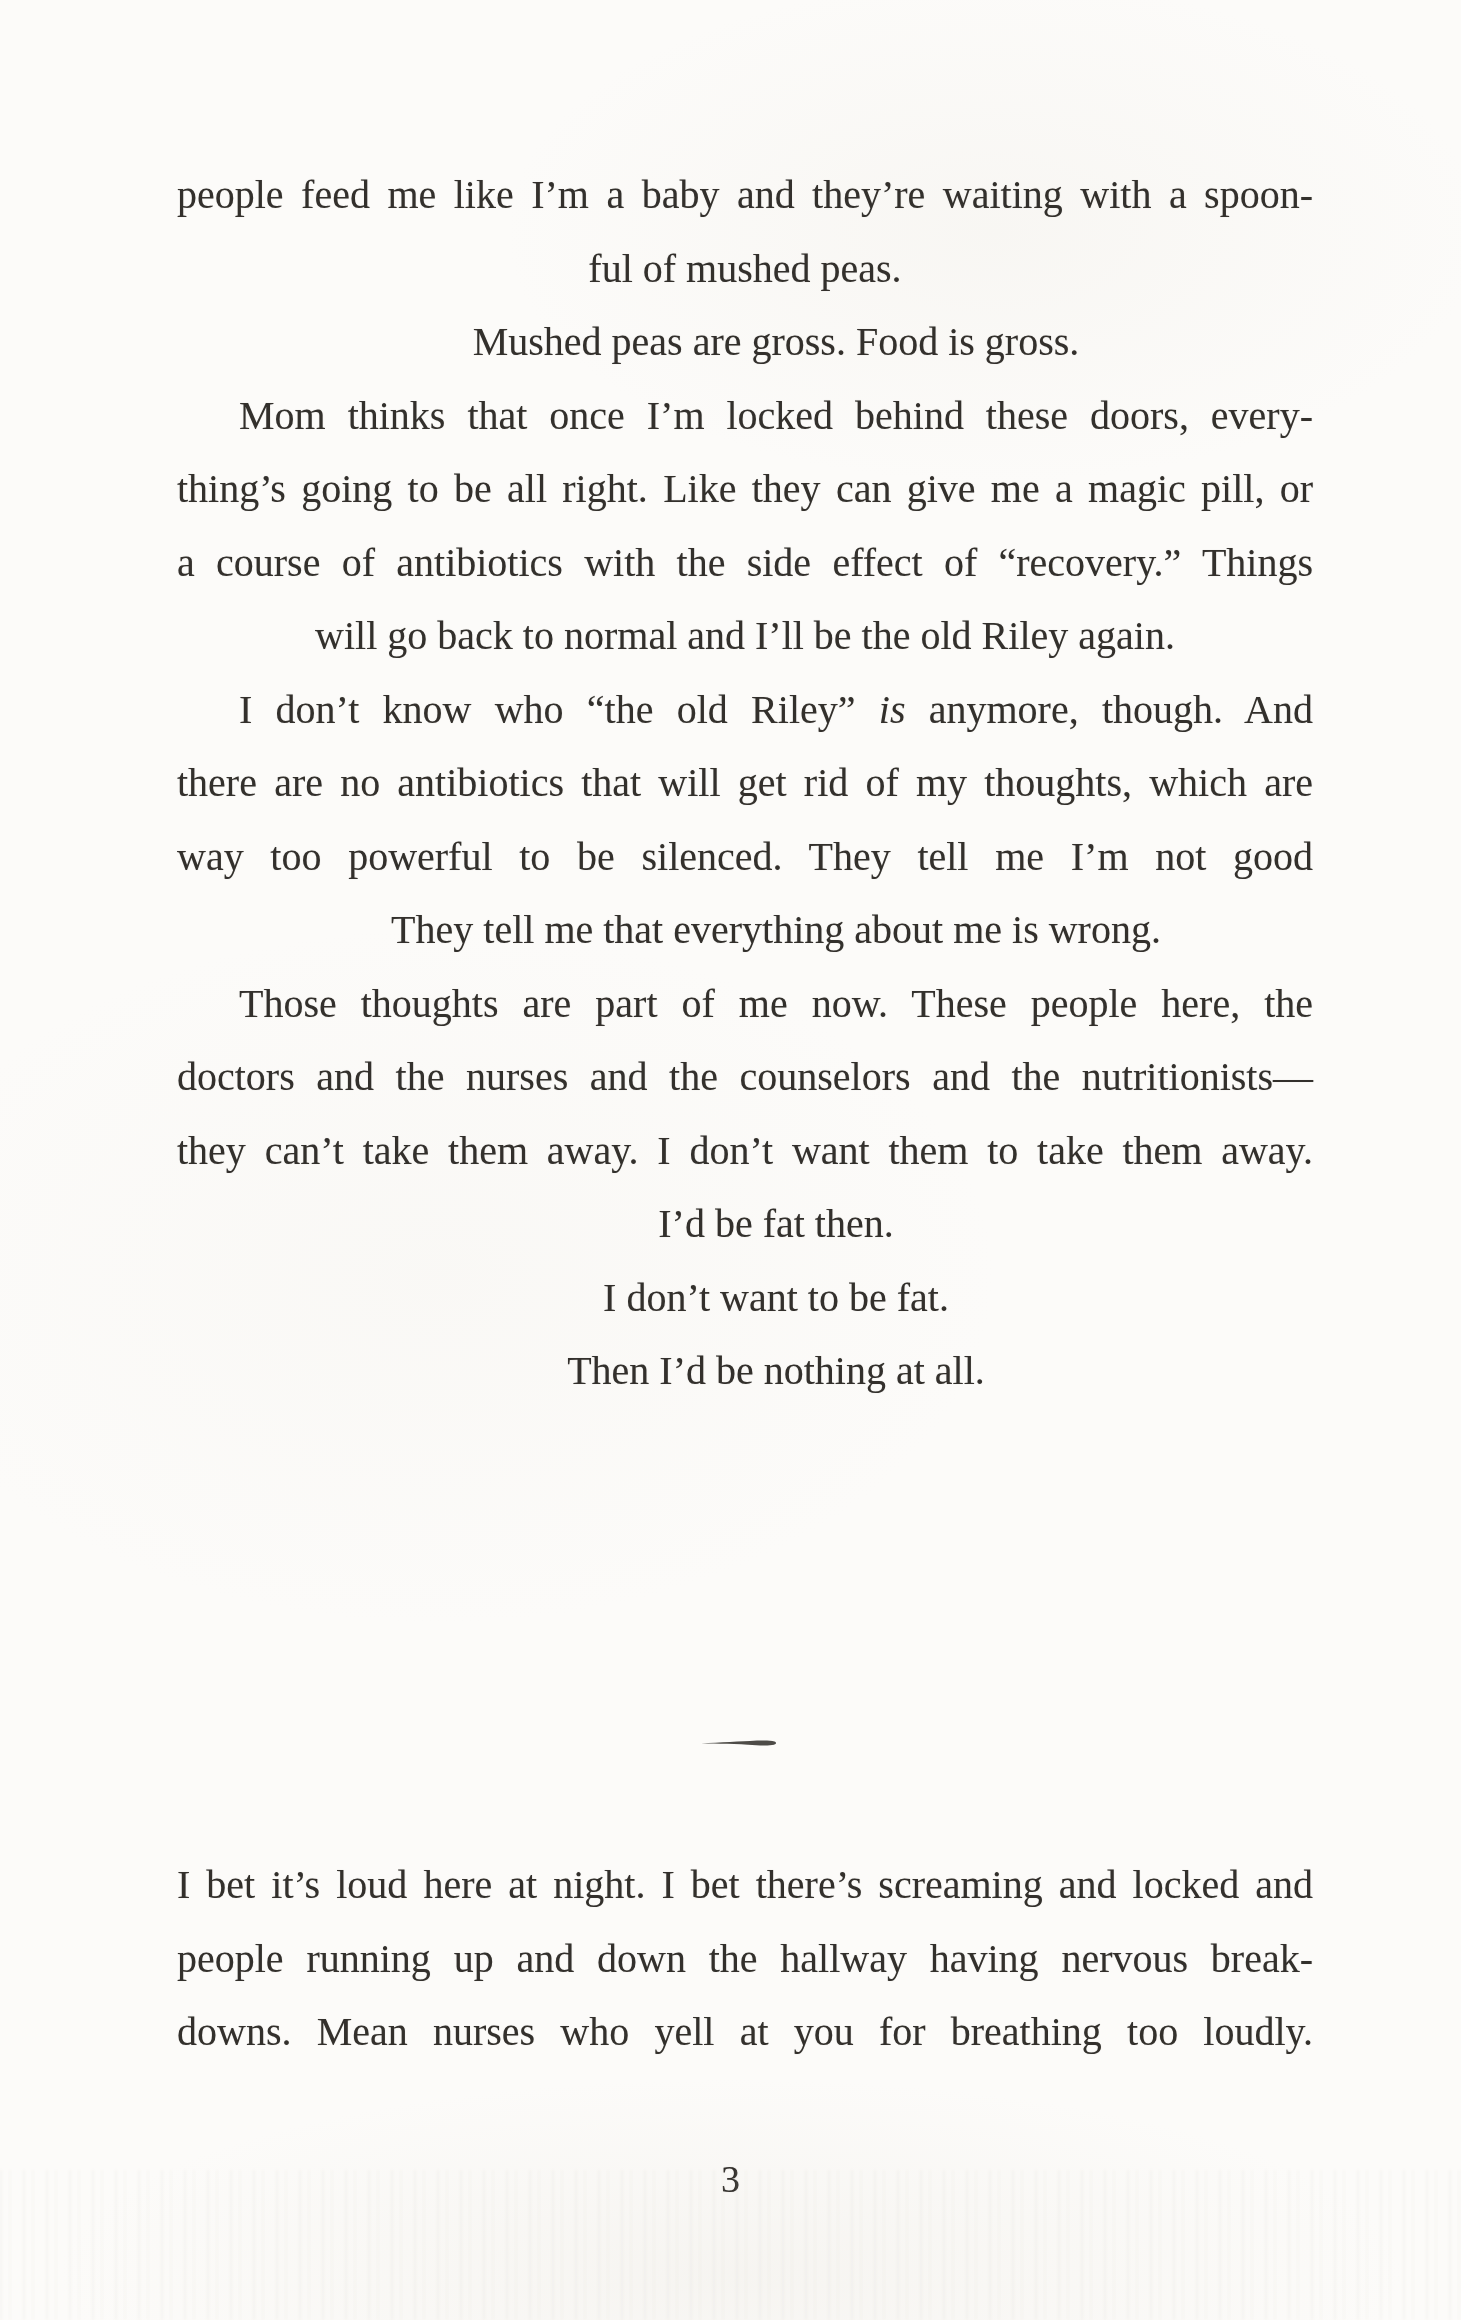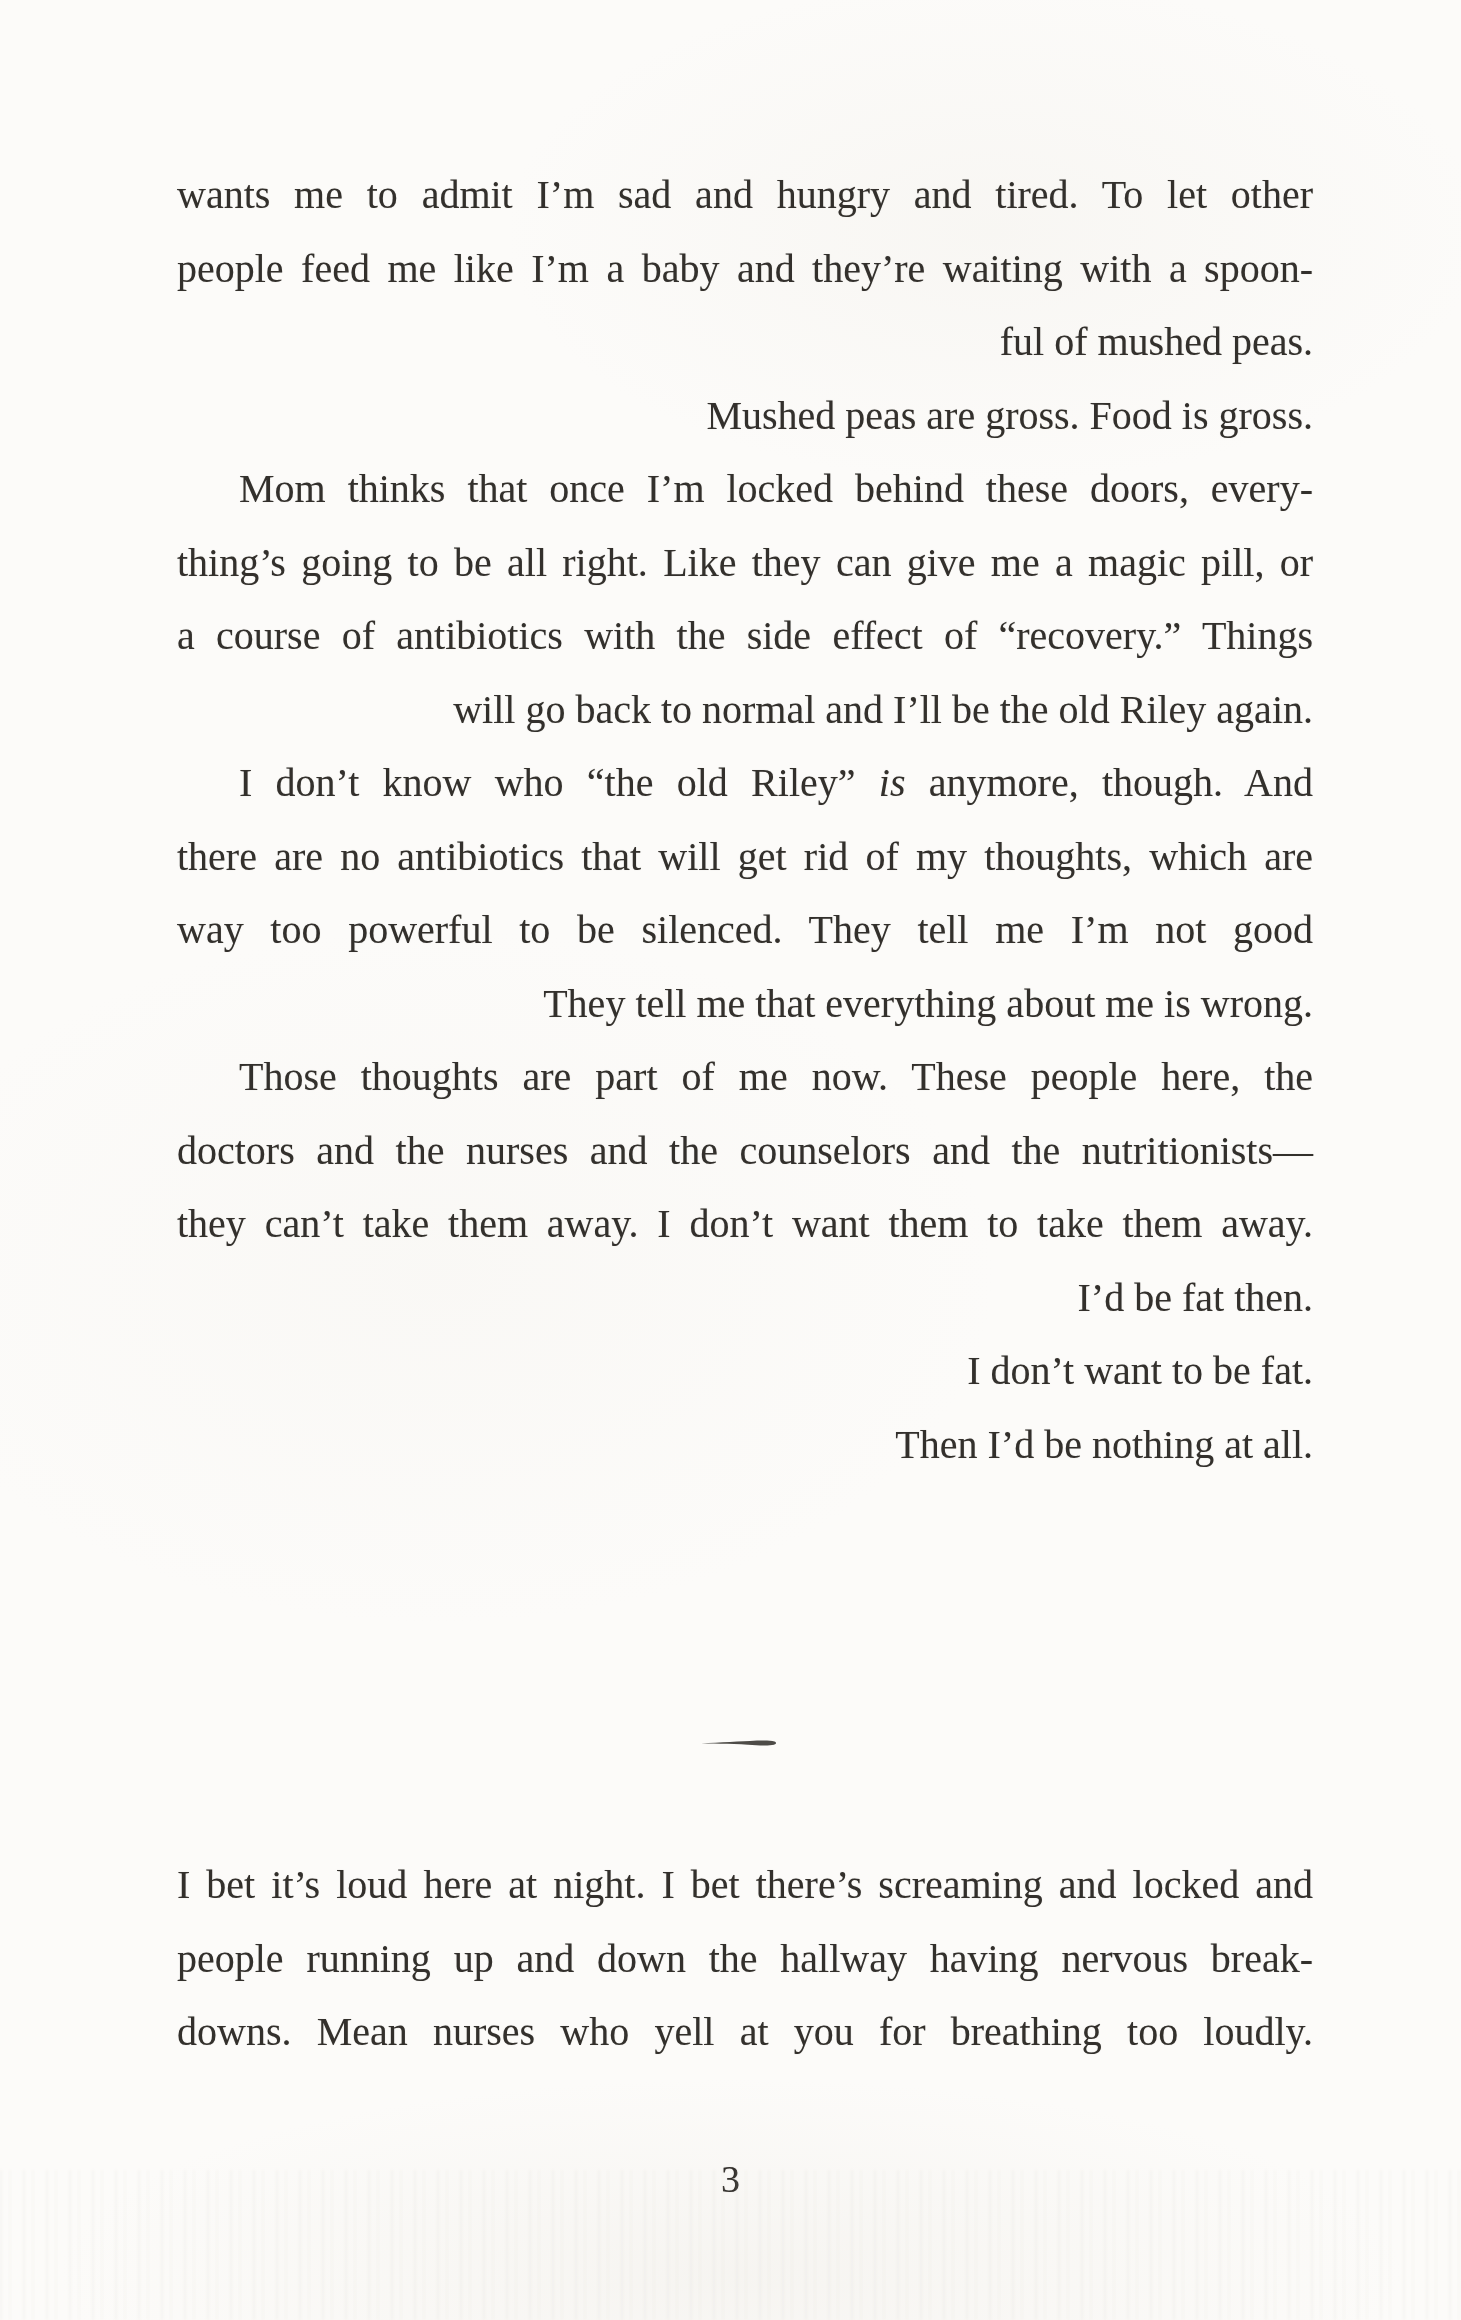"wants me to admit I’m" div.line { html: <div>wants me to admit I’m sad and hungry and tired. To let other</div> -> none }
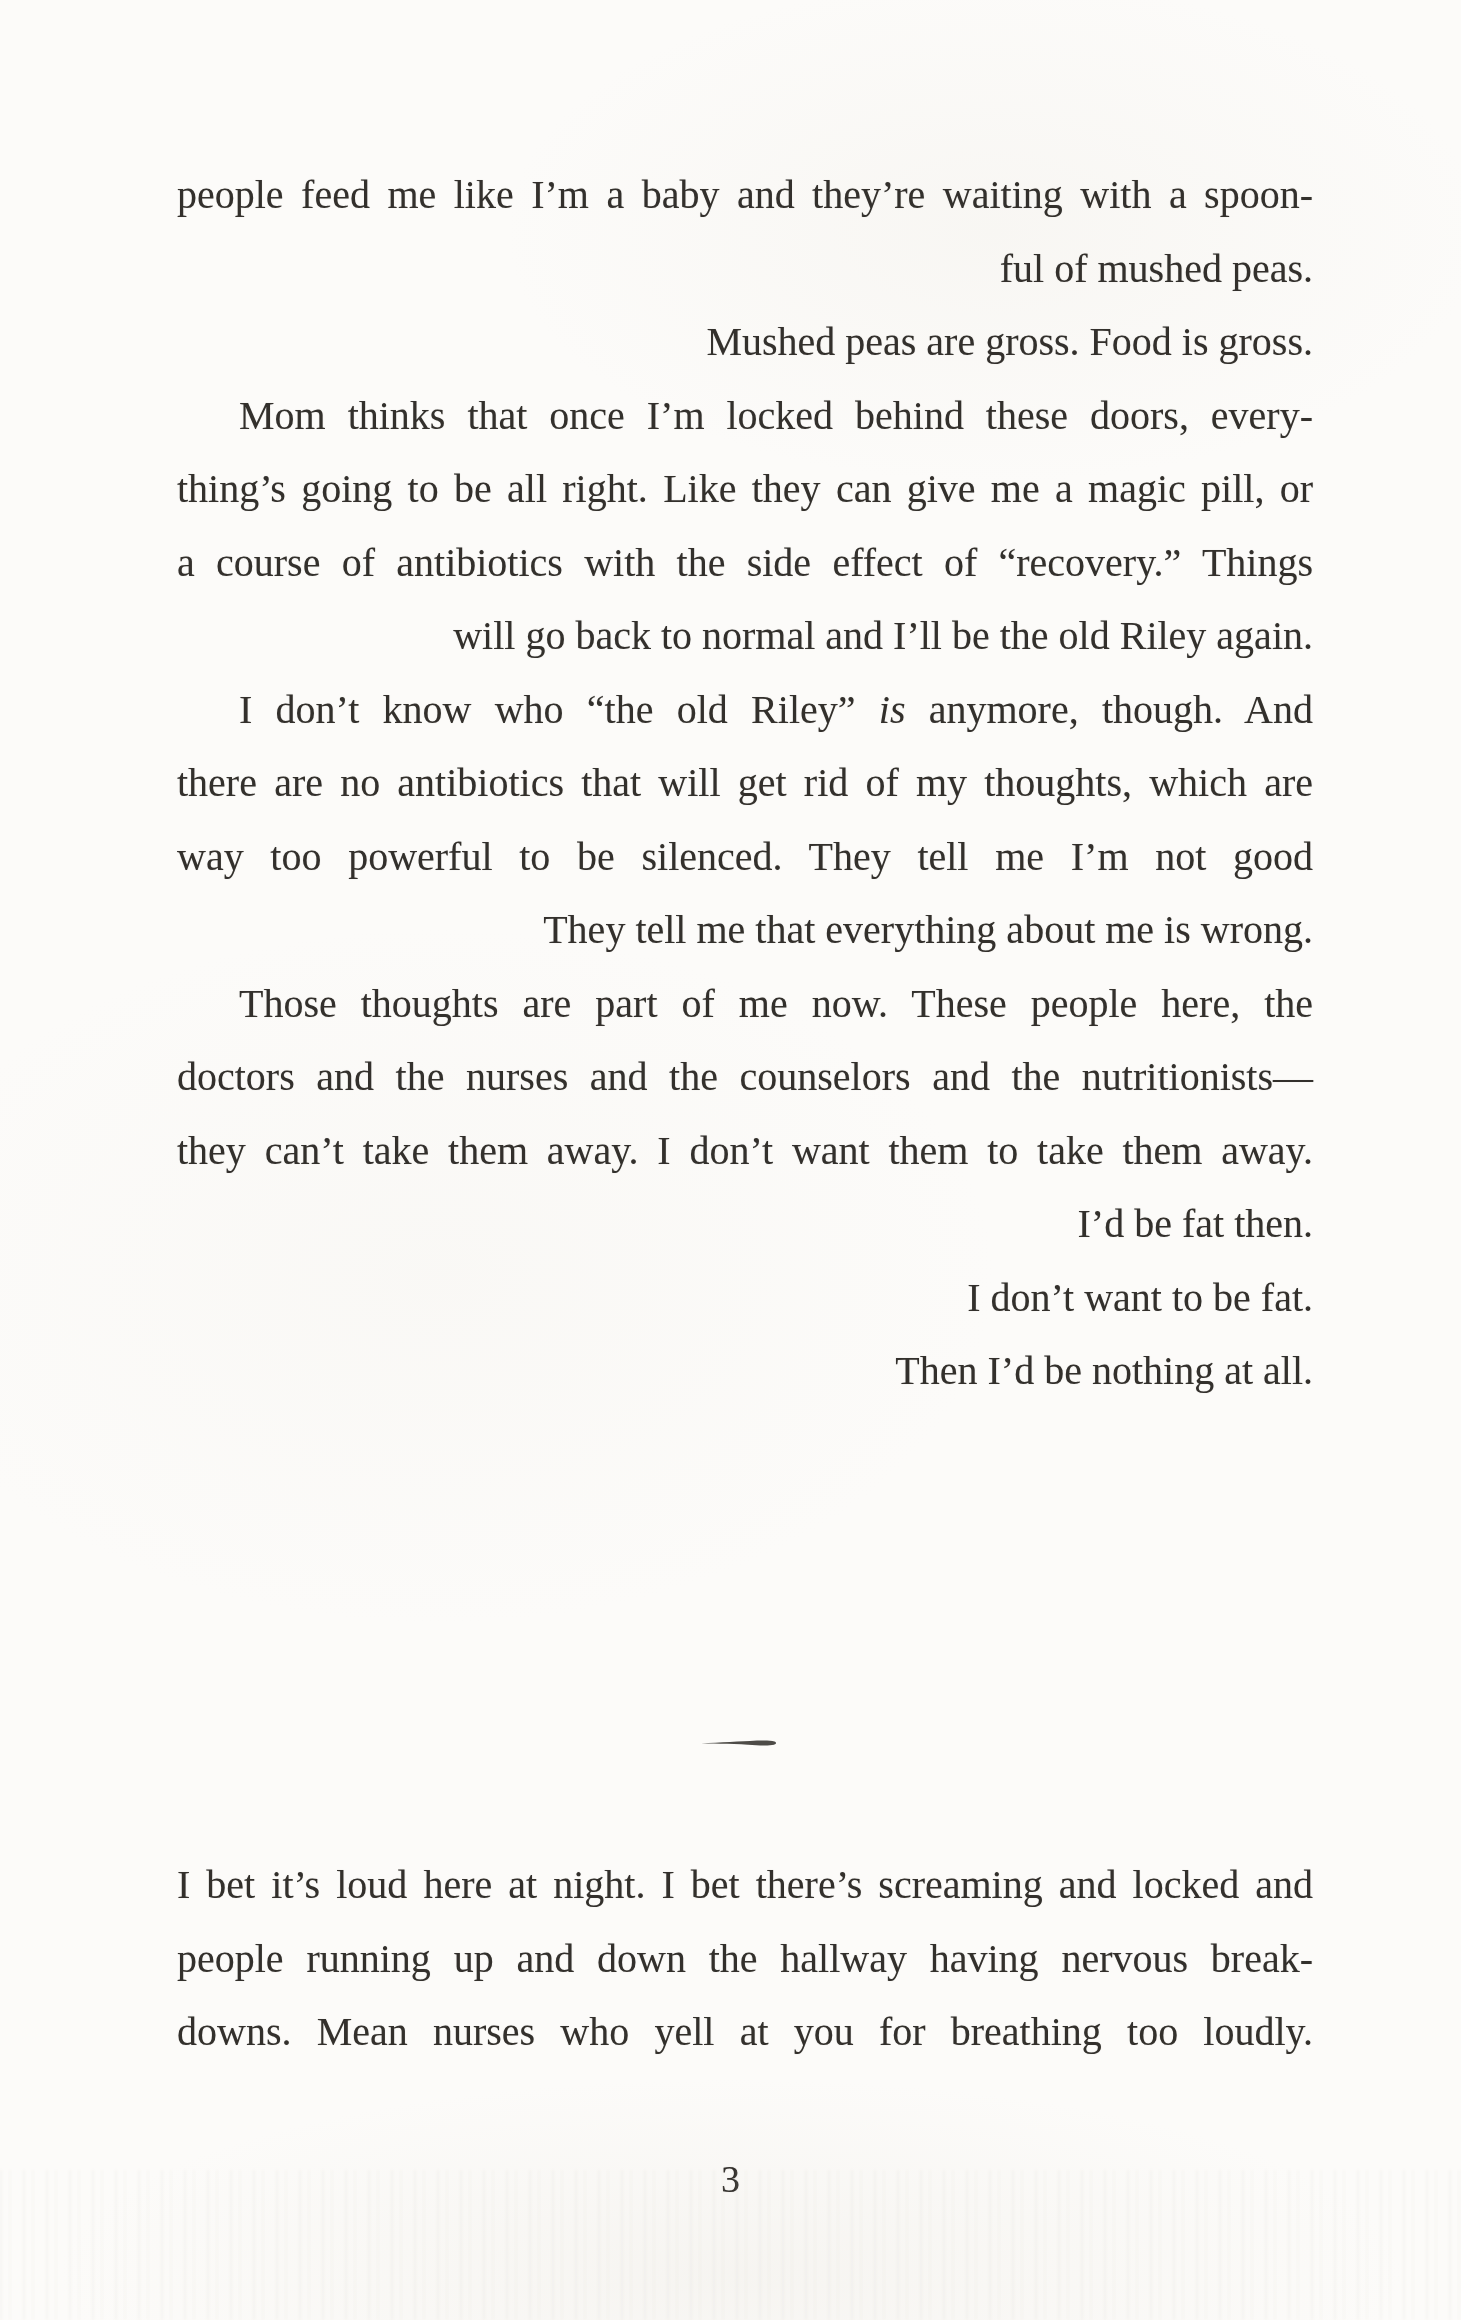"ful of mushed peas." .line { text-align: right -> center }
